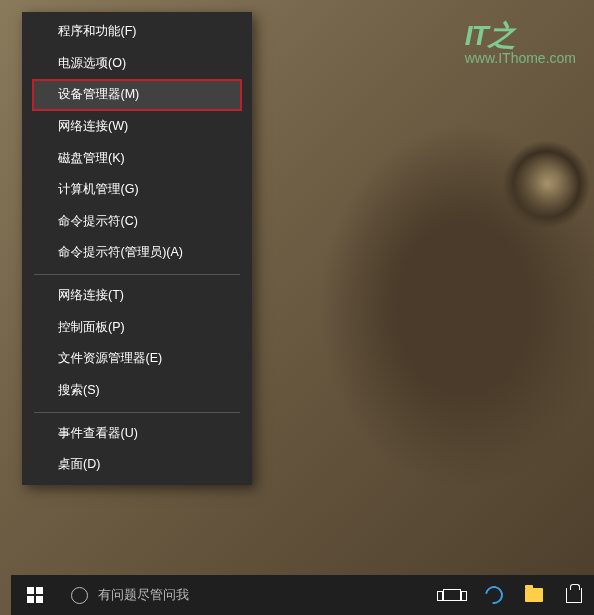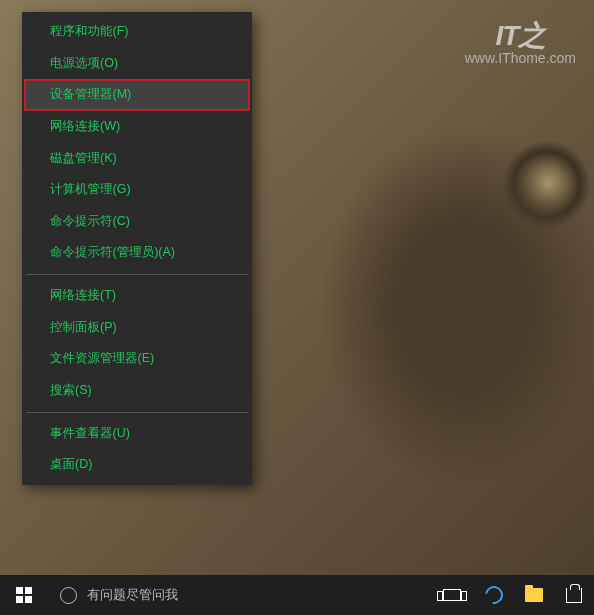"程序和功能(F)" .menu { color: #22c55e -> #ffffff; padding: 4px 2px -> 4px 10px }
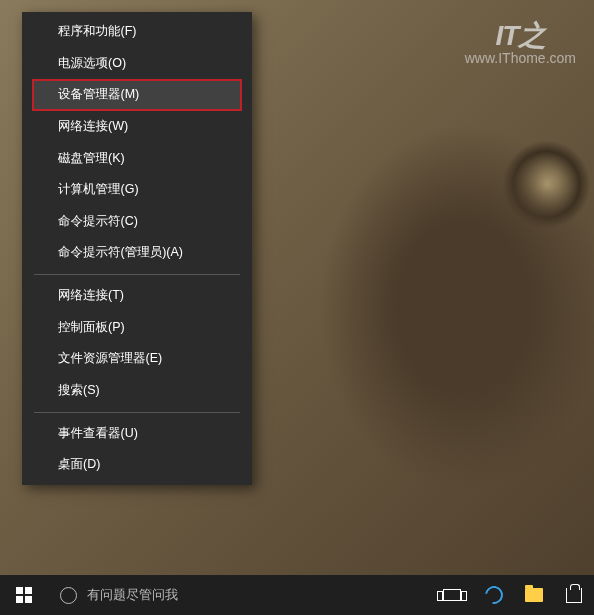"IT之" .watermark { color: #e5e5e5 -> #86efac; text-align: center -> left }
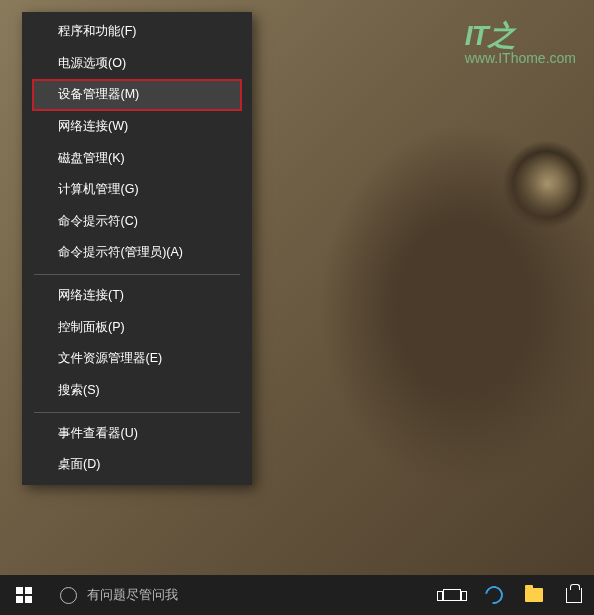"有问题尽管问我" .taskbar { left: 0 -> 11px }
